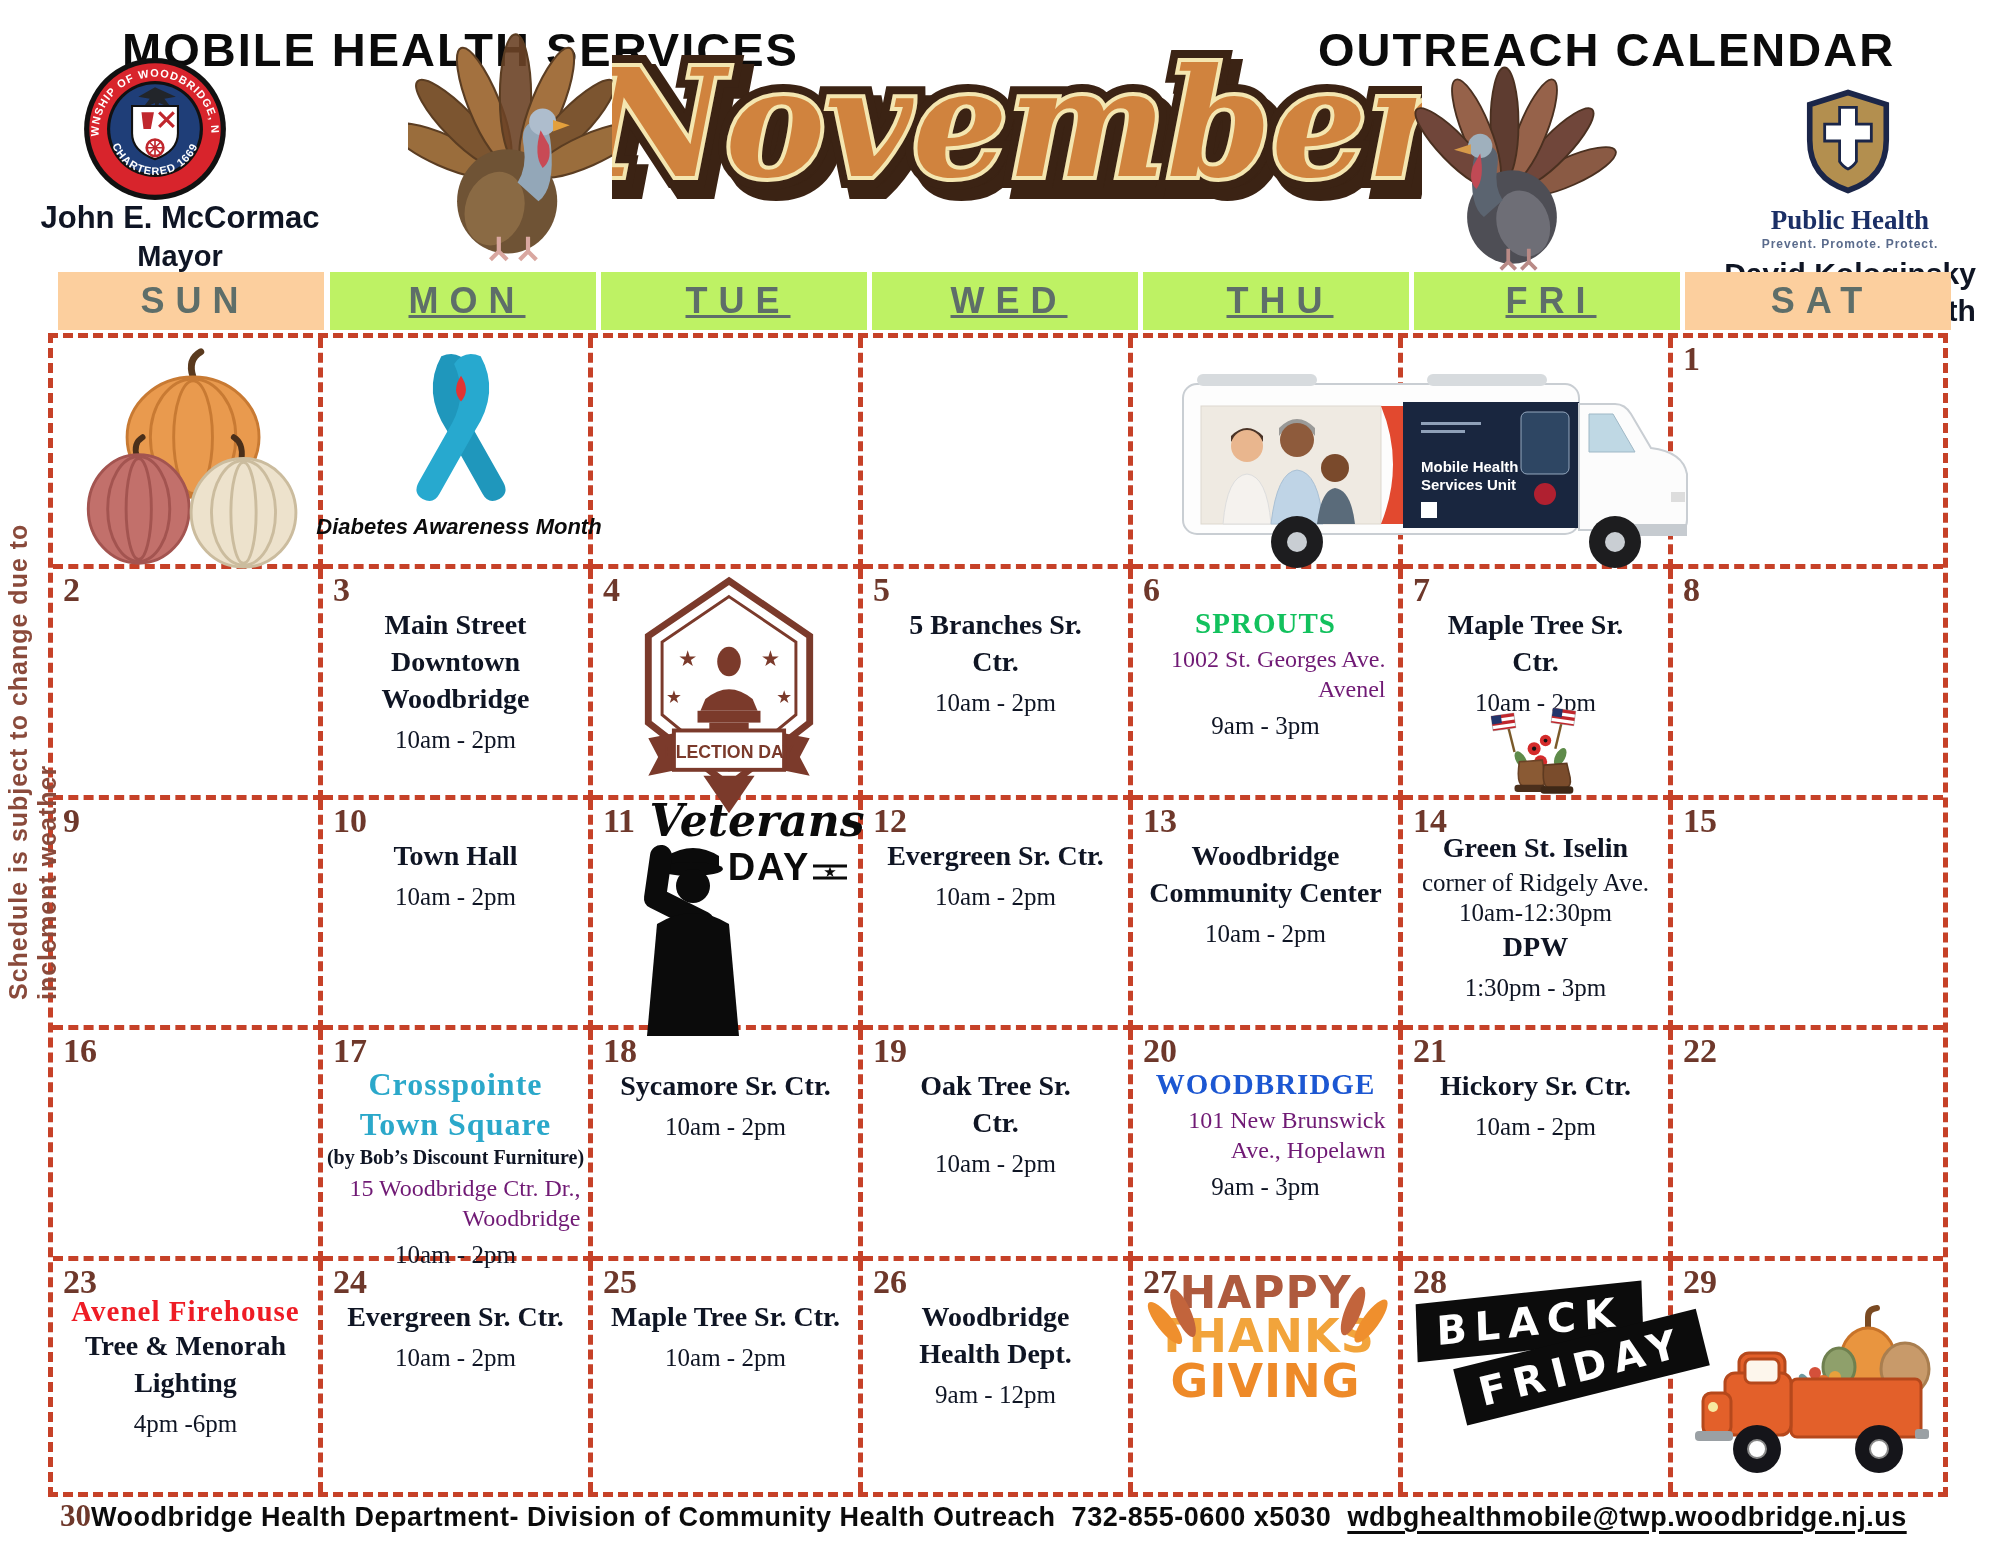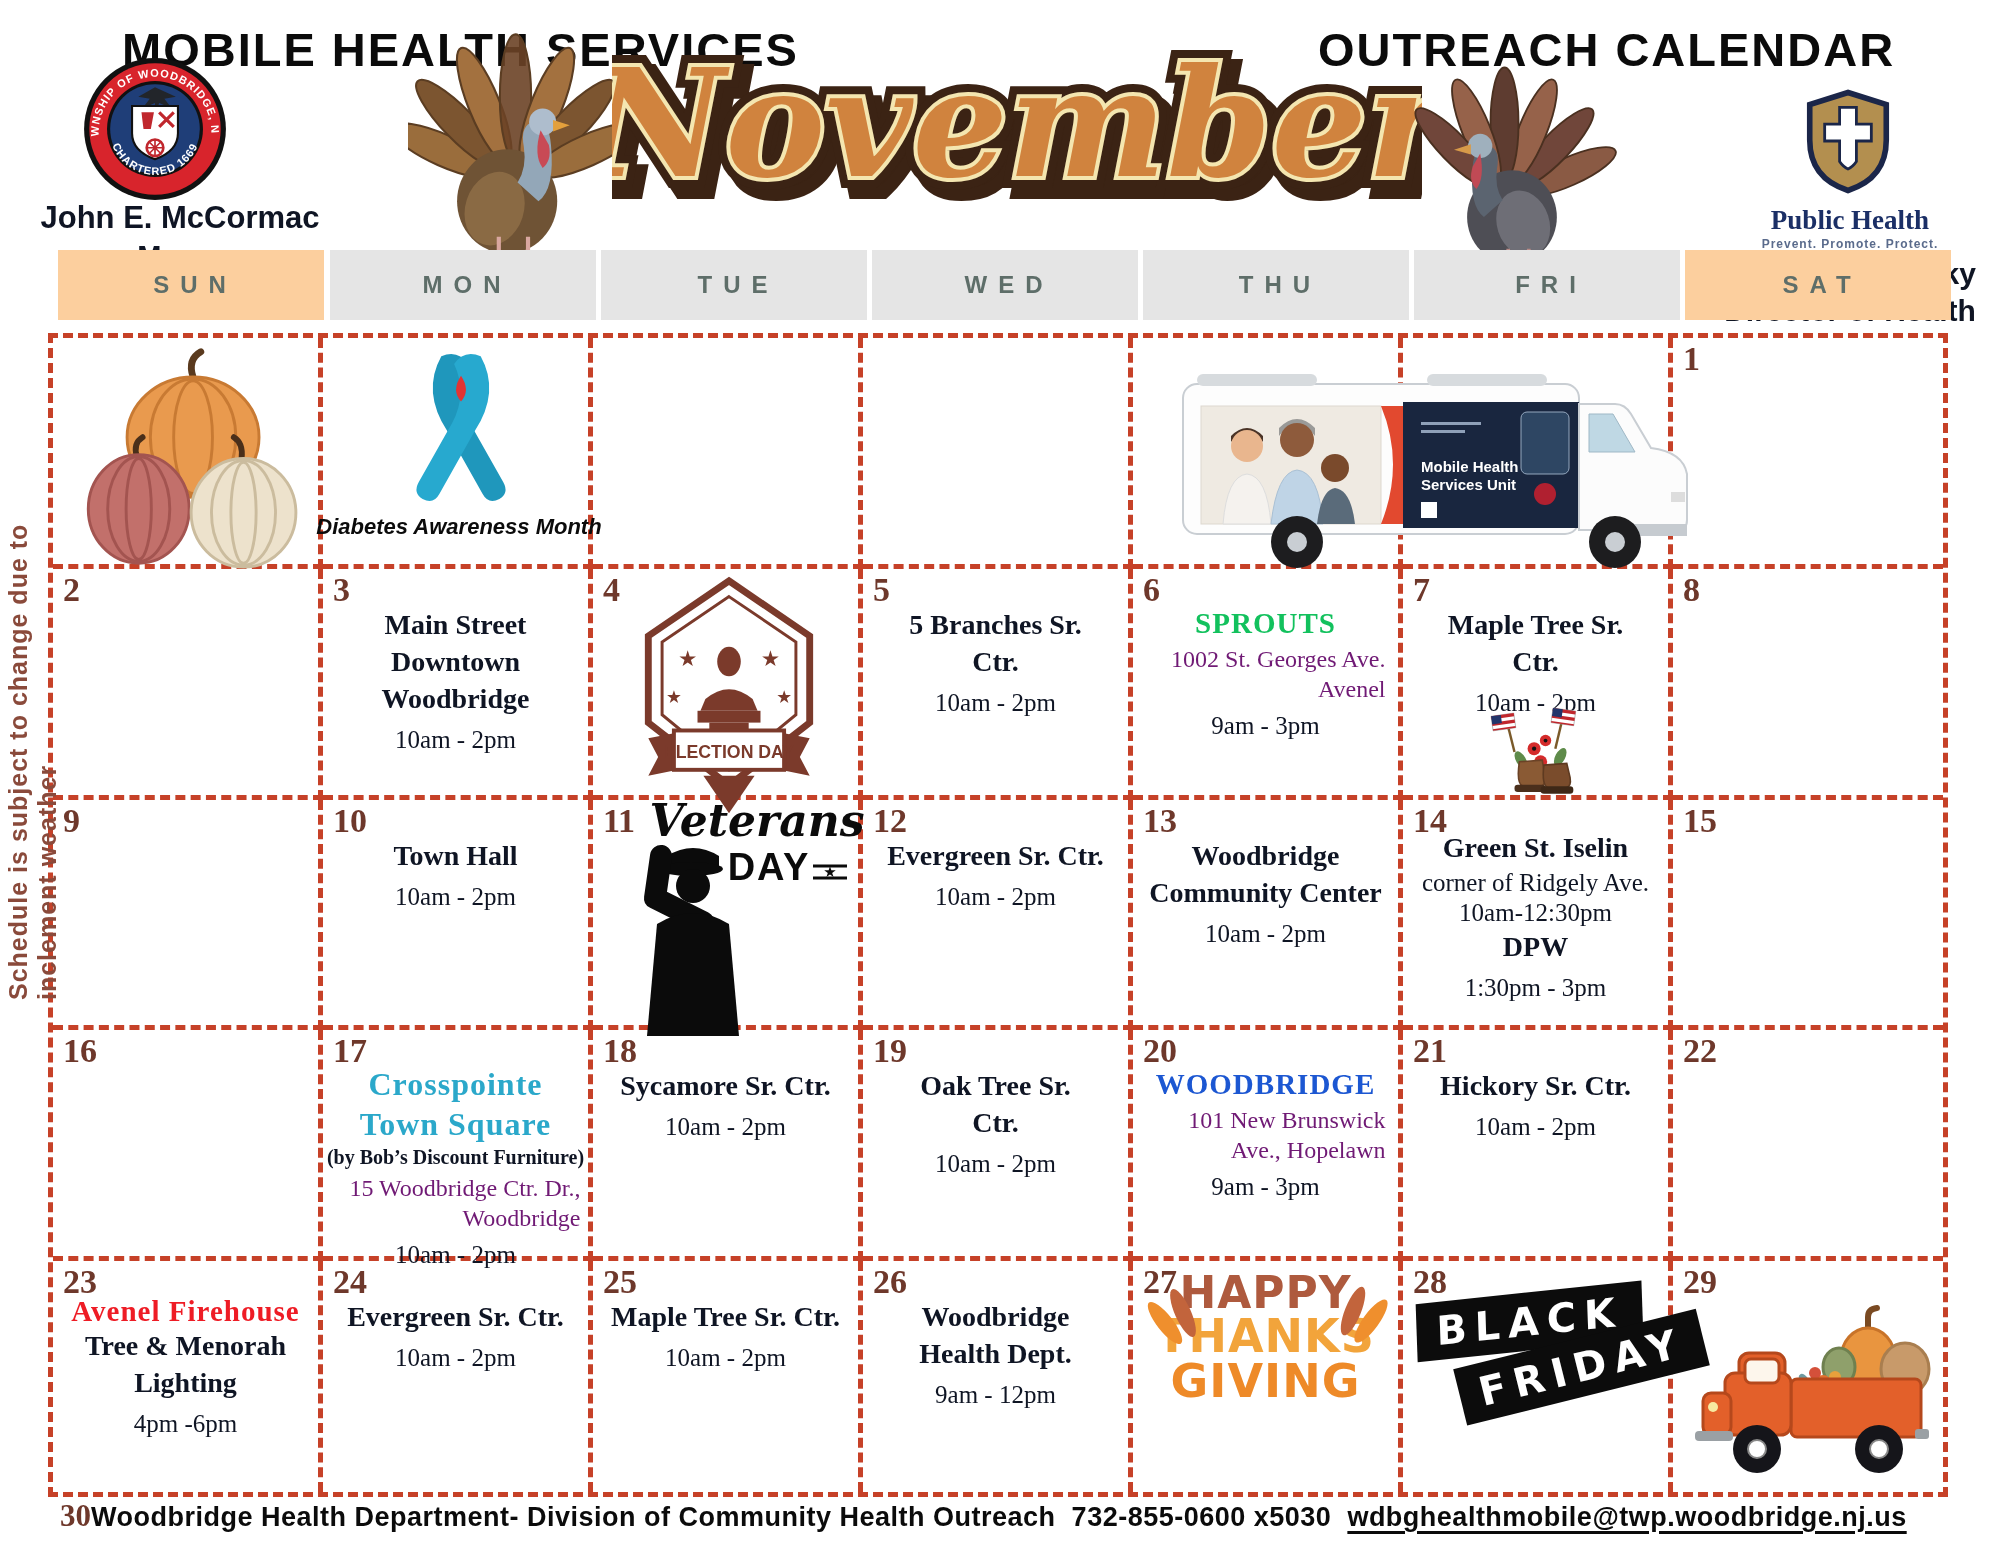"SUN" .daytab { font-size: 24px -> 36px; height: 70px -> 58px; top: 250px -> 272px }
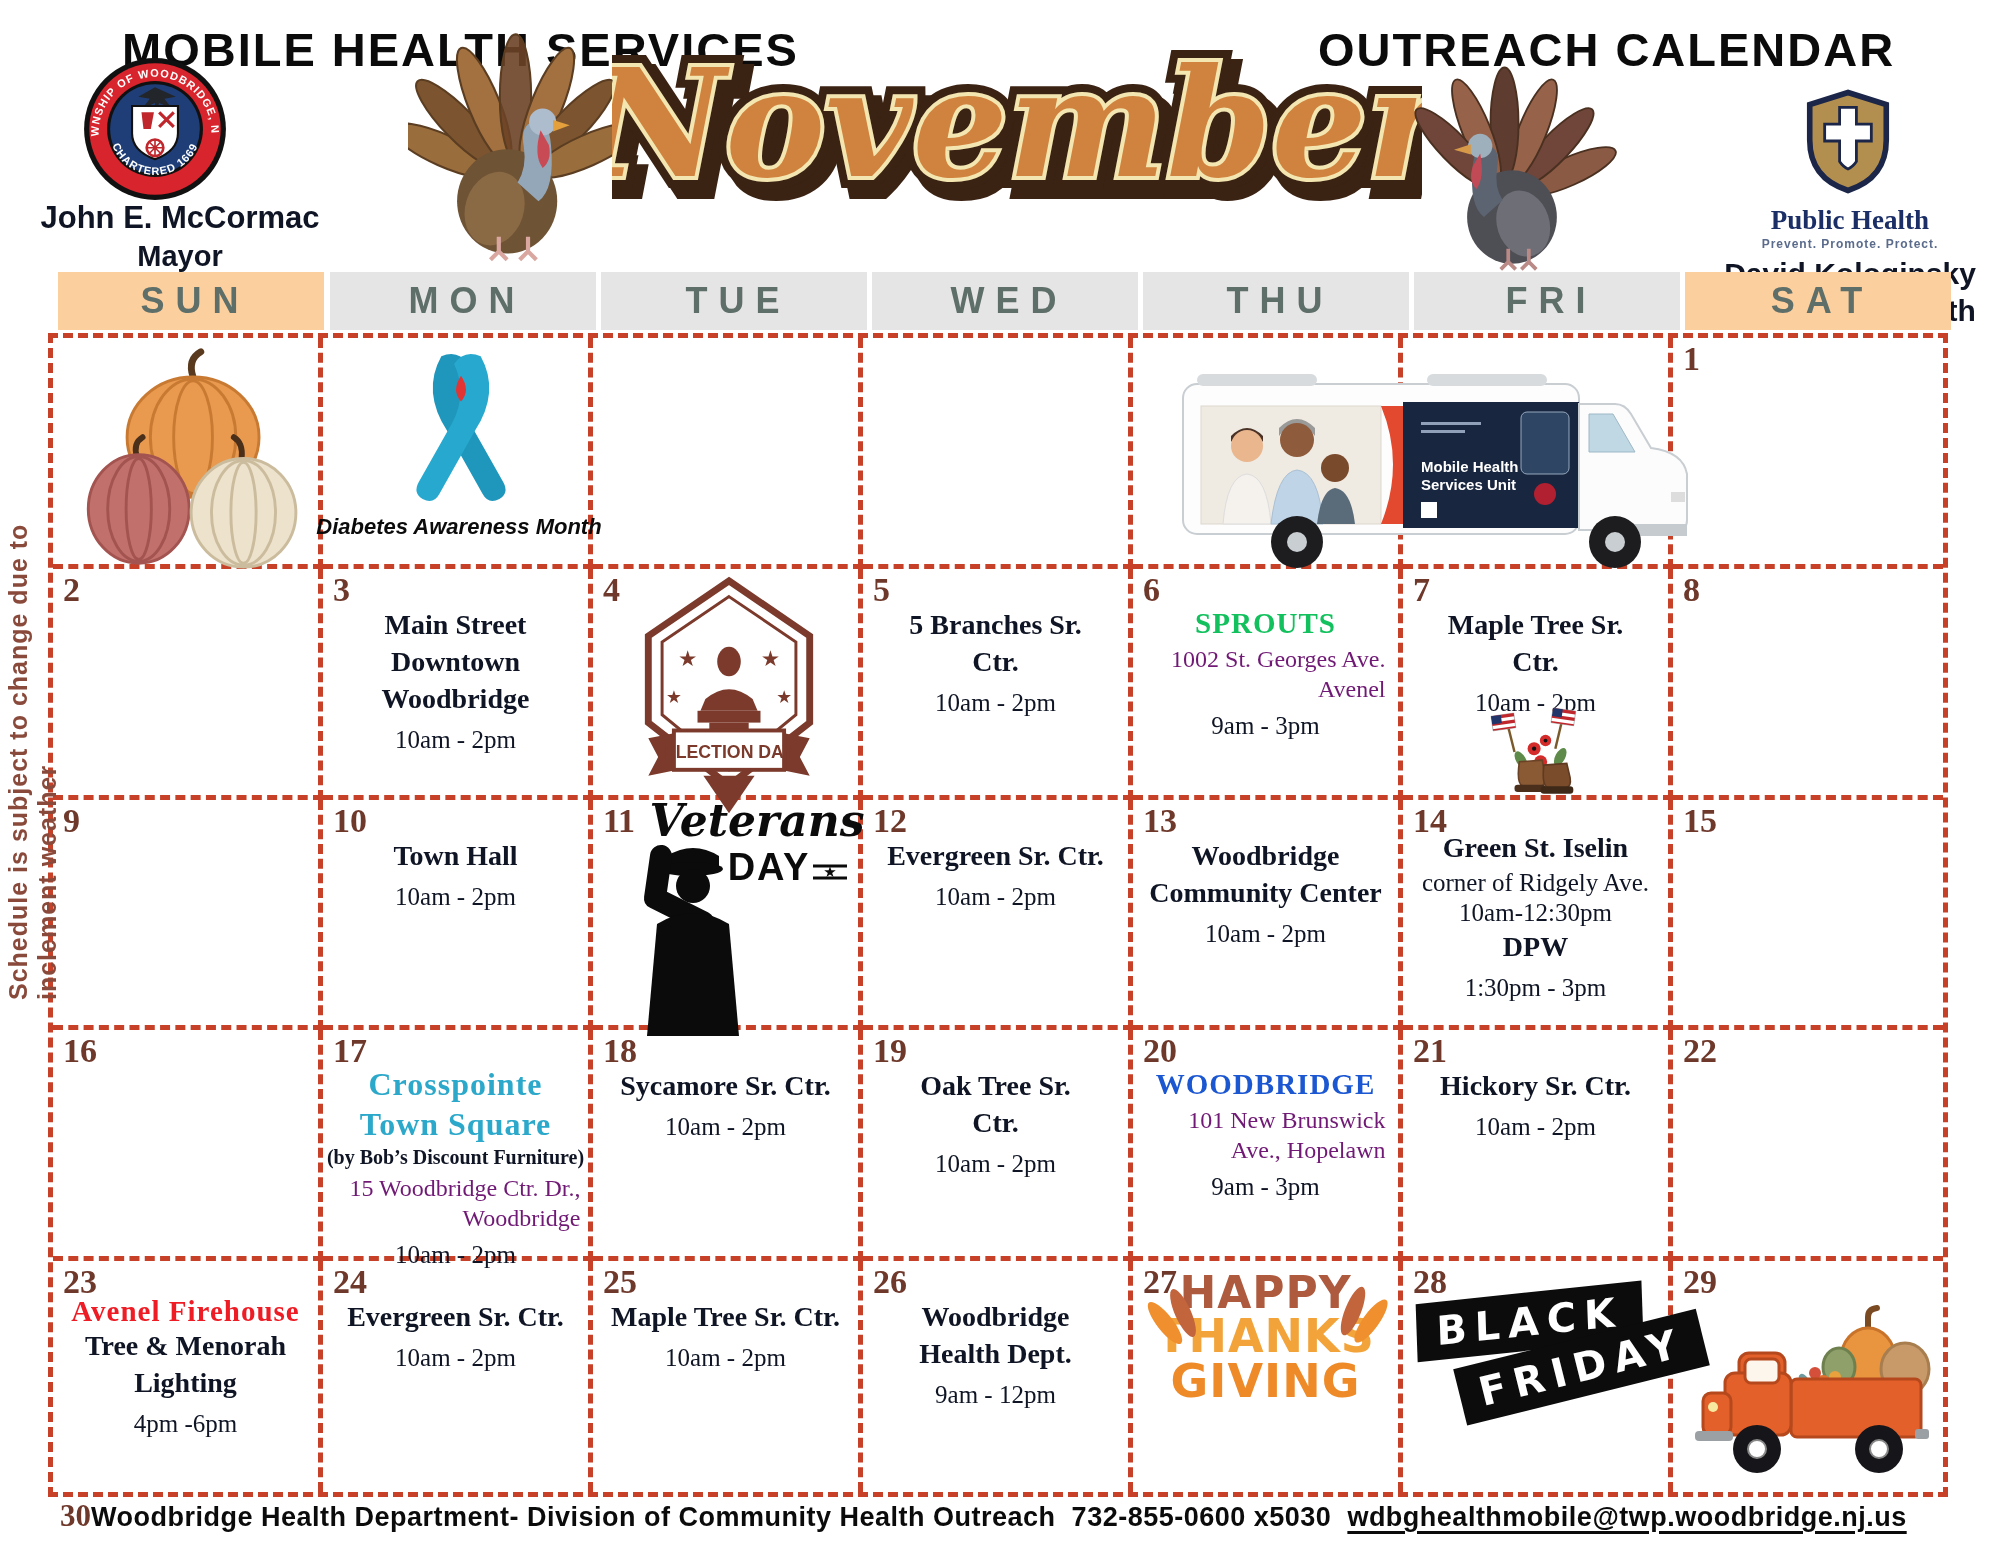"MON" .tab-taupe { background: #e5e5e5 -> #bef264; text-decoration: none -> underline }
